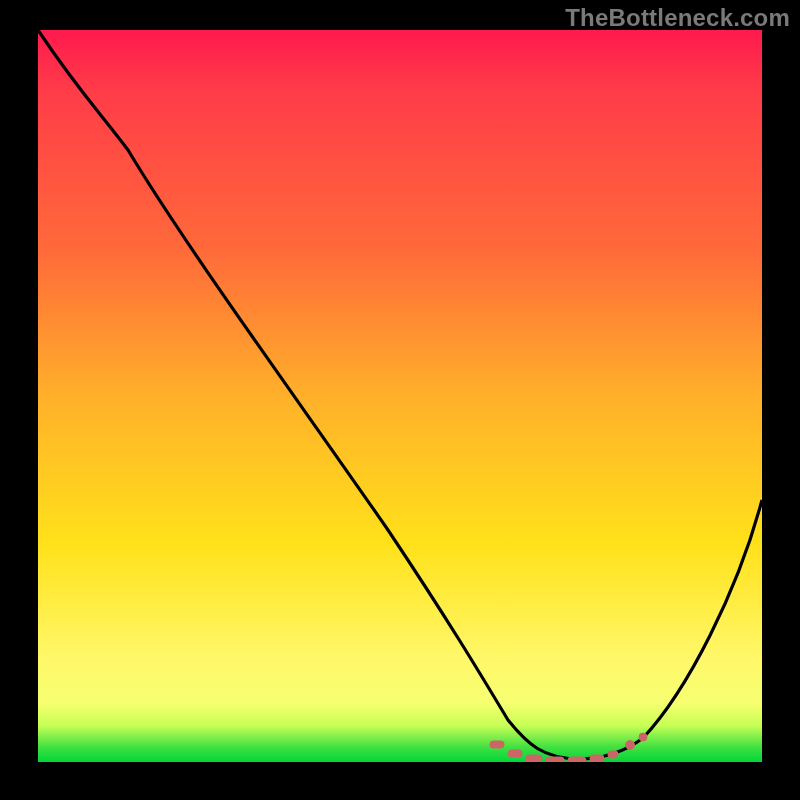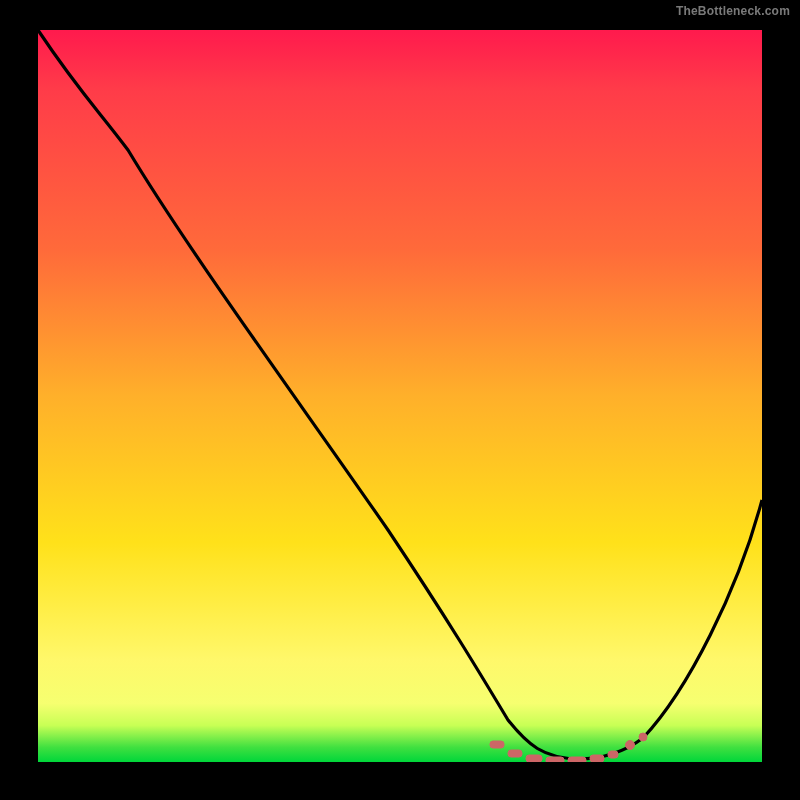"TheBottleneck.com" .watermark { font-size: 12px -> 24px }
